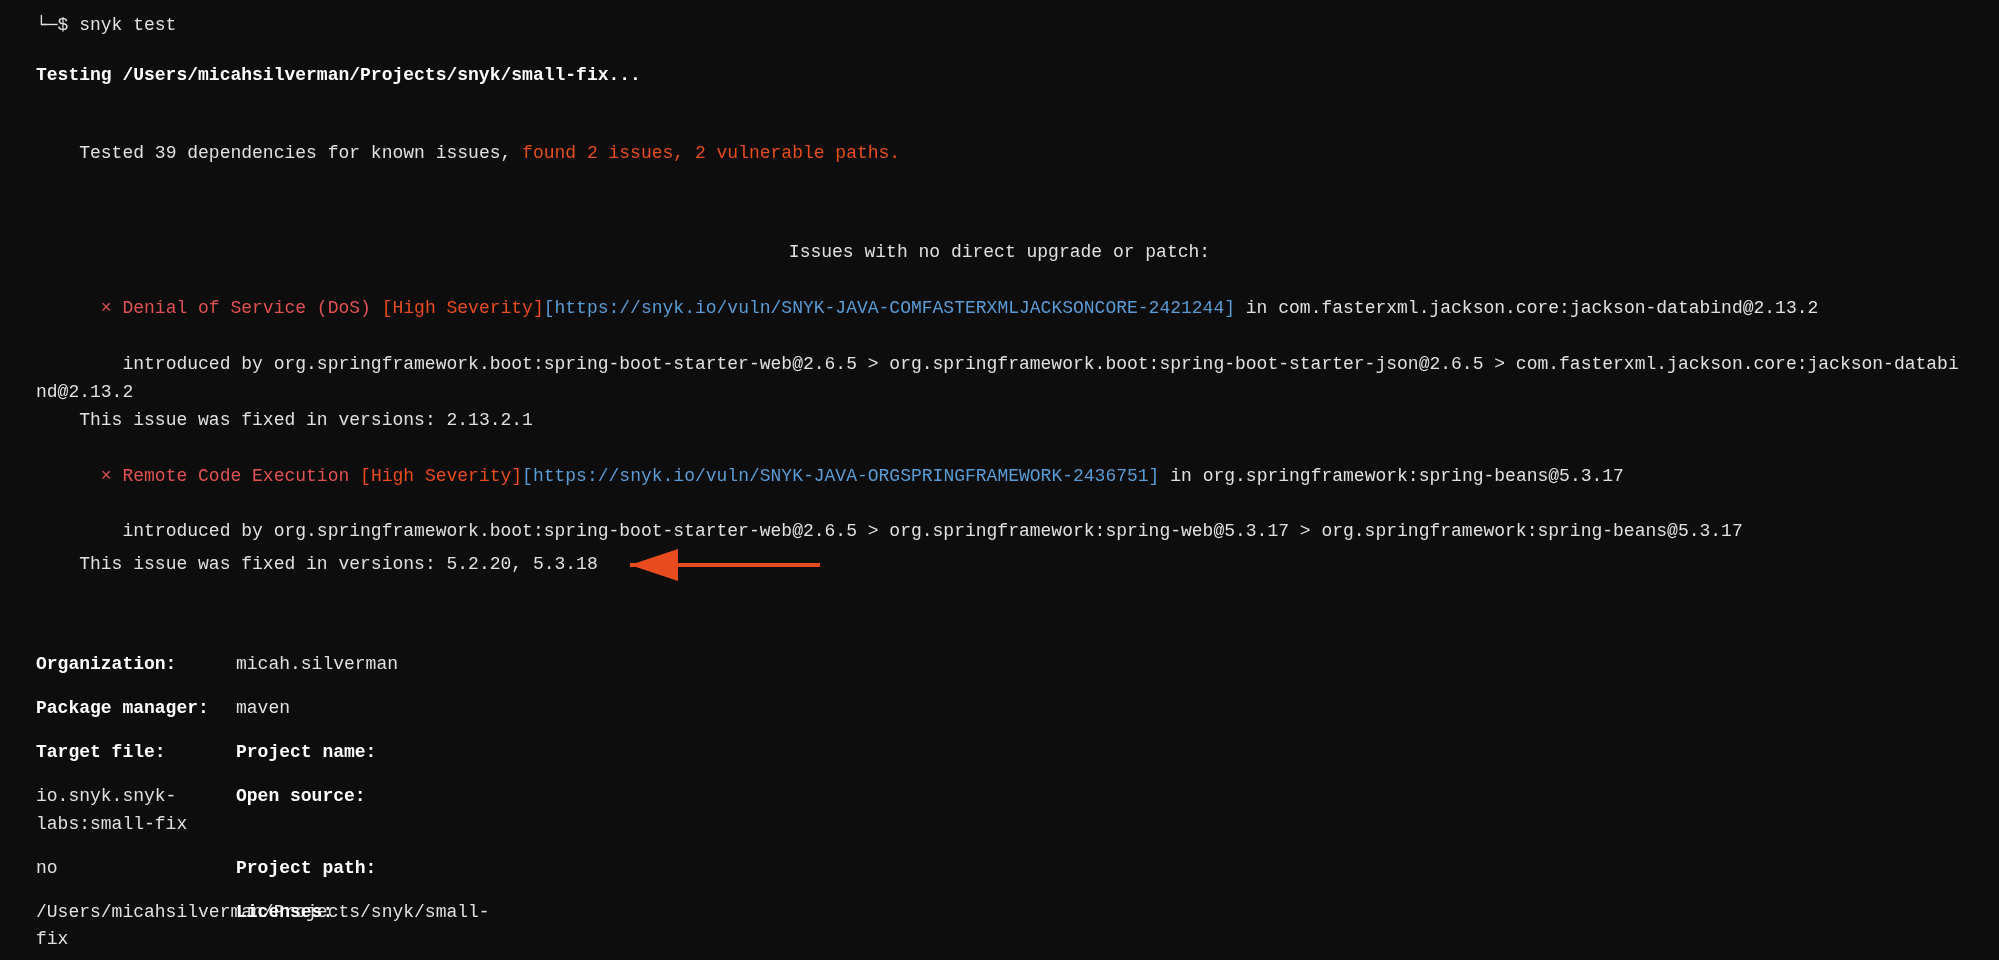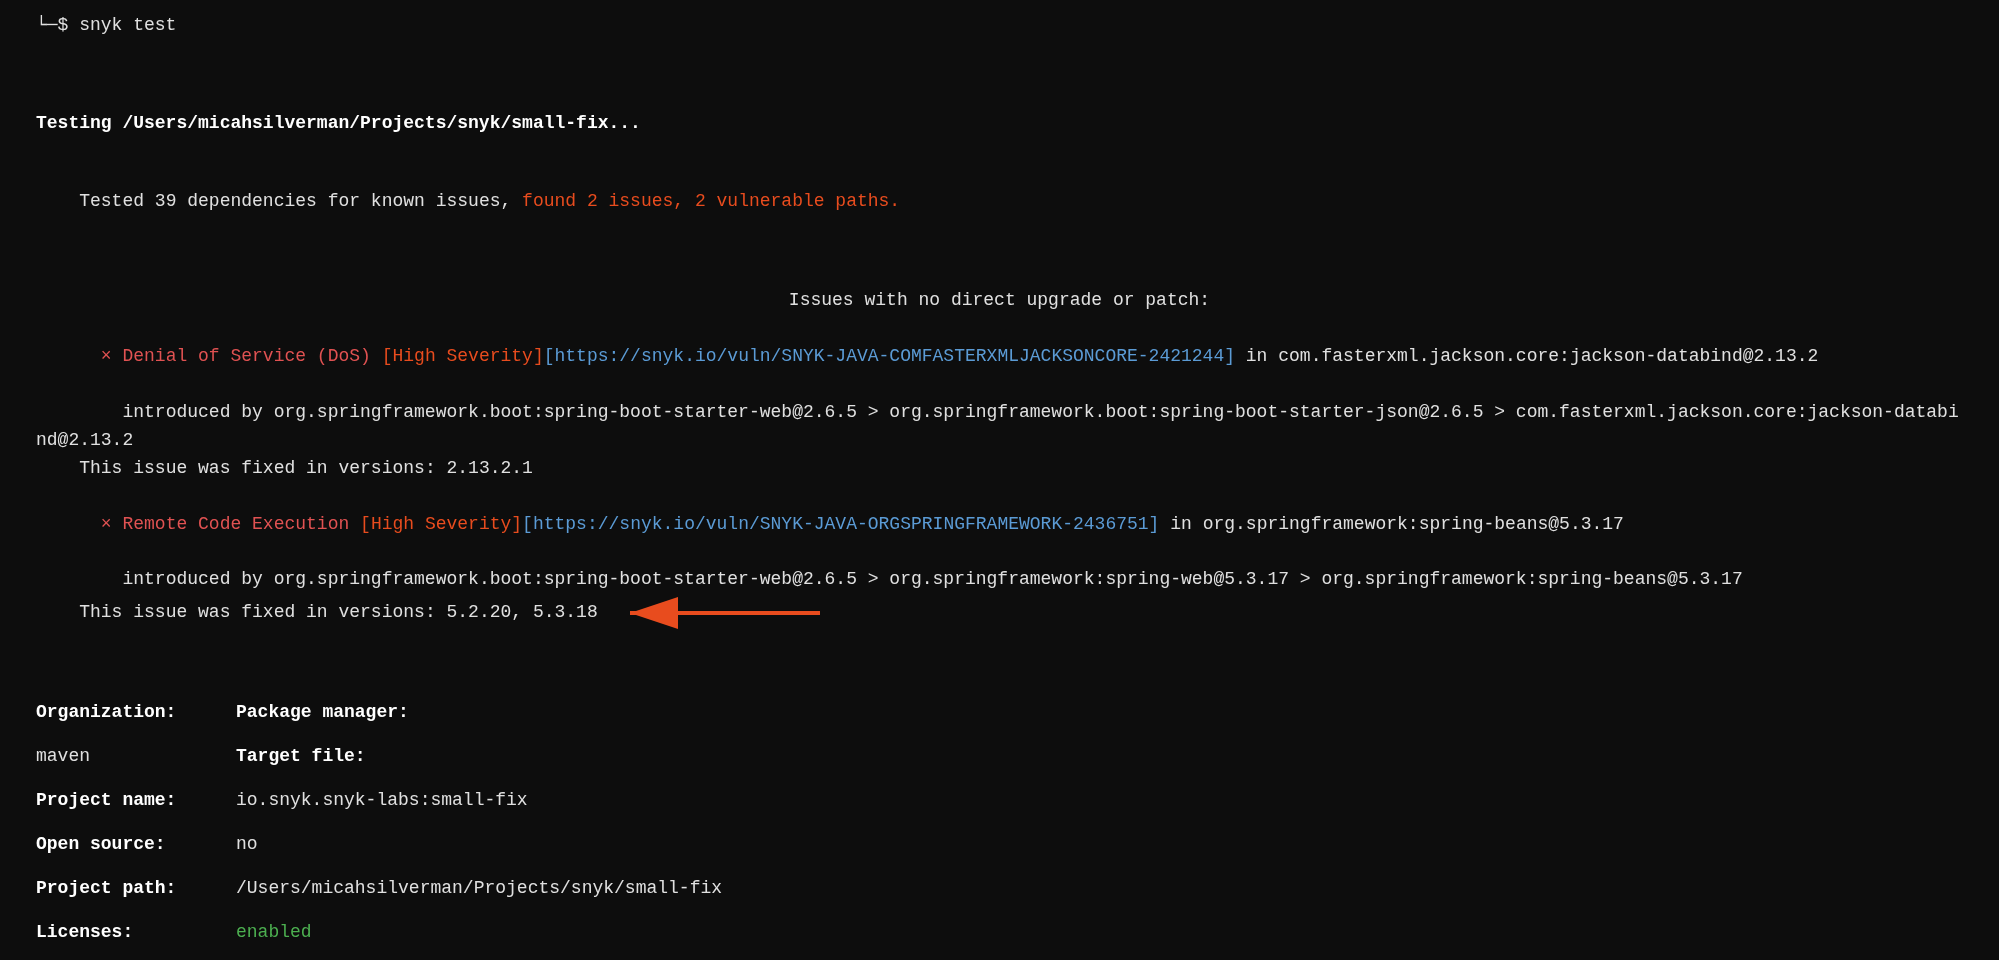"Testing" .white-bold { margin-top: 48px -> none }
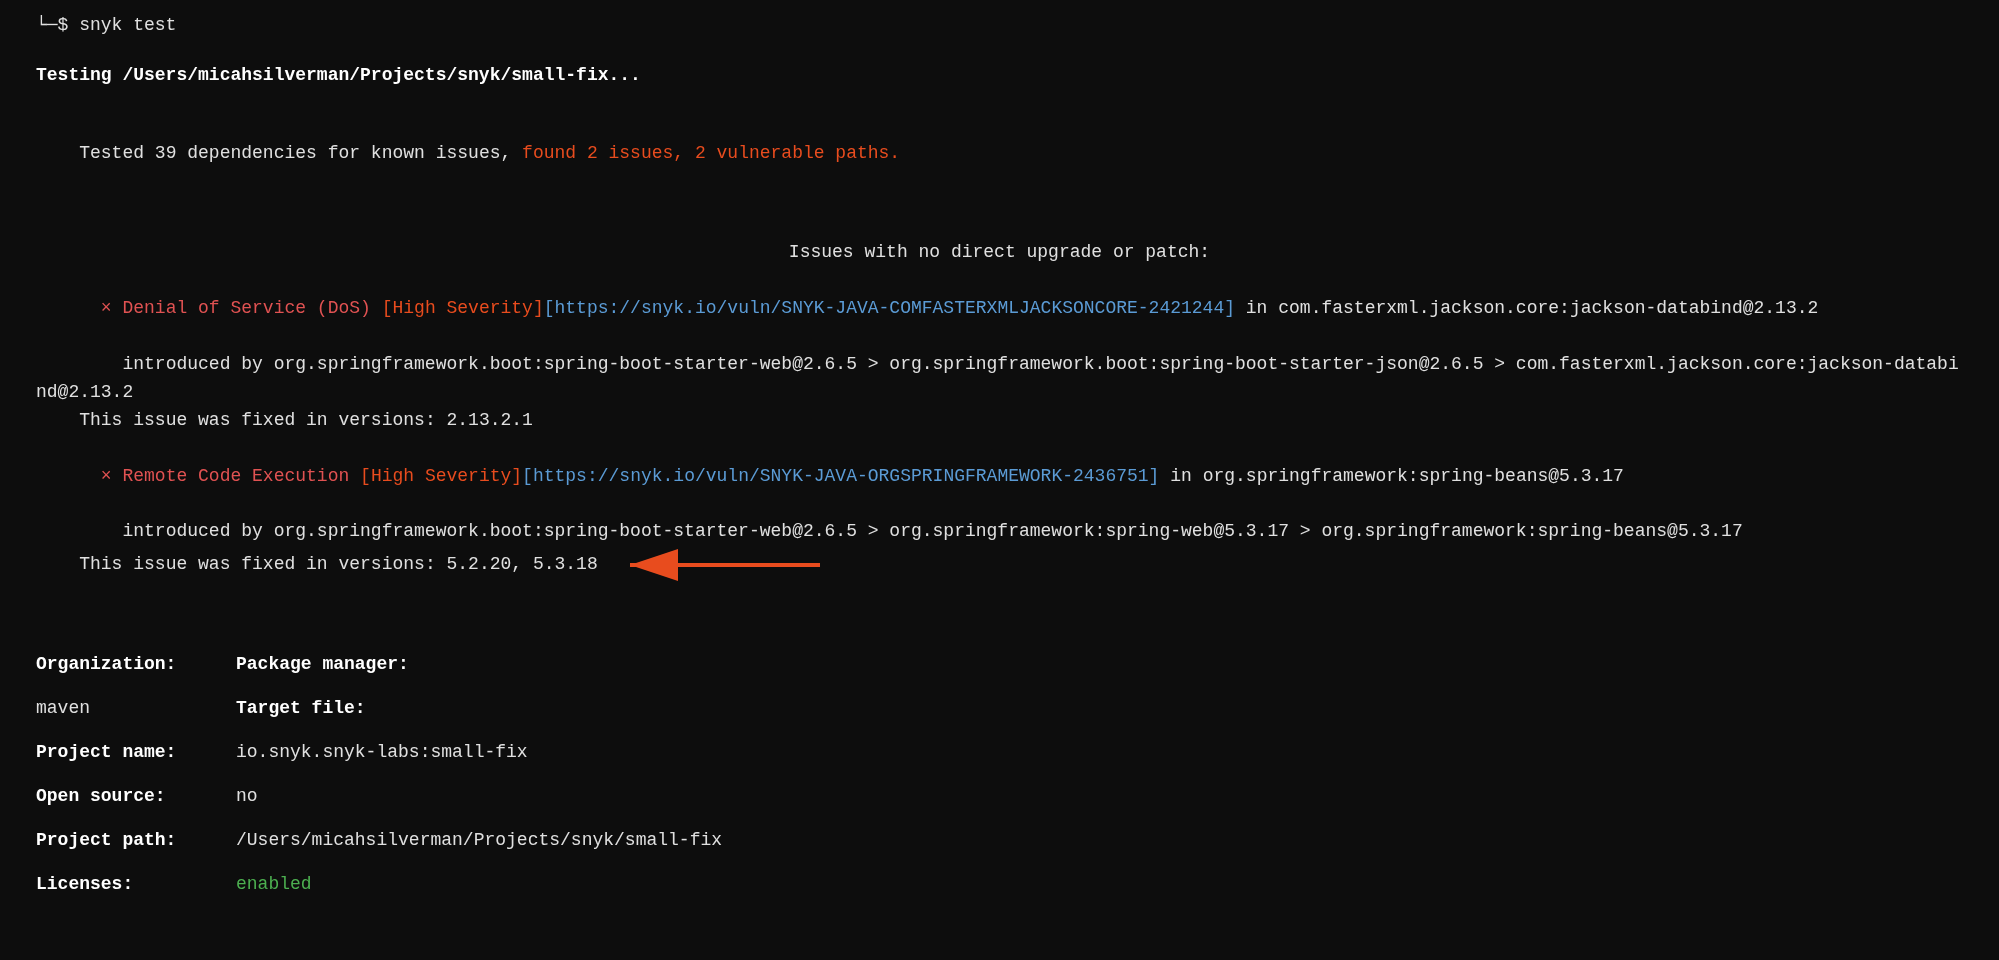"micah.silverman" span.info-value { html: none -> <span>micah.silverman</span> }
